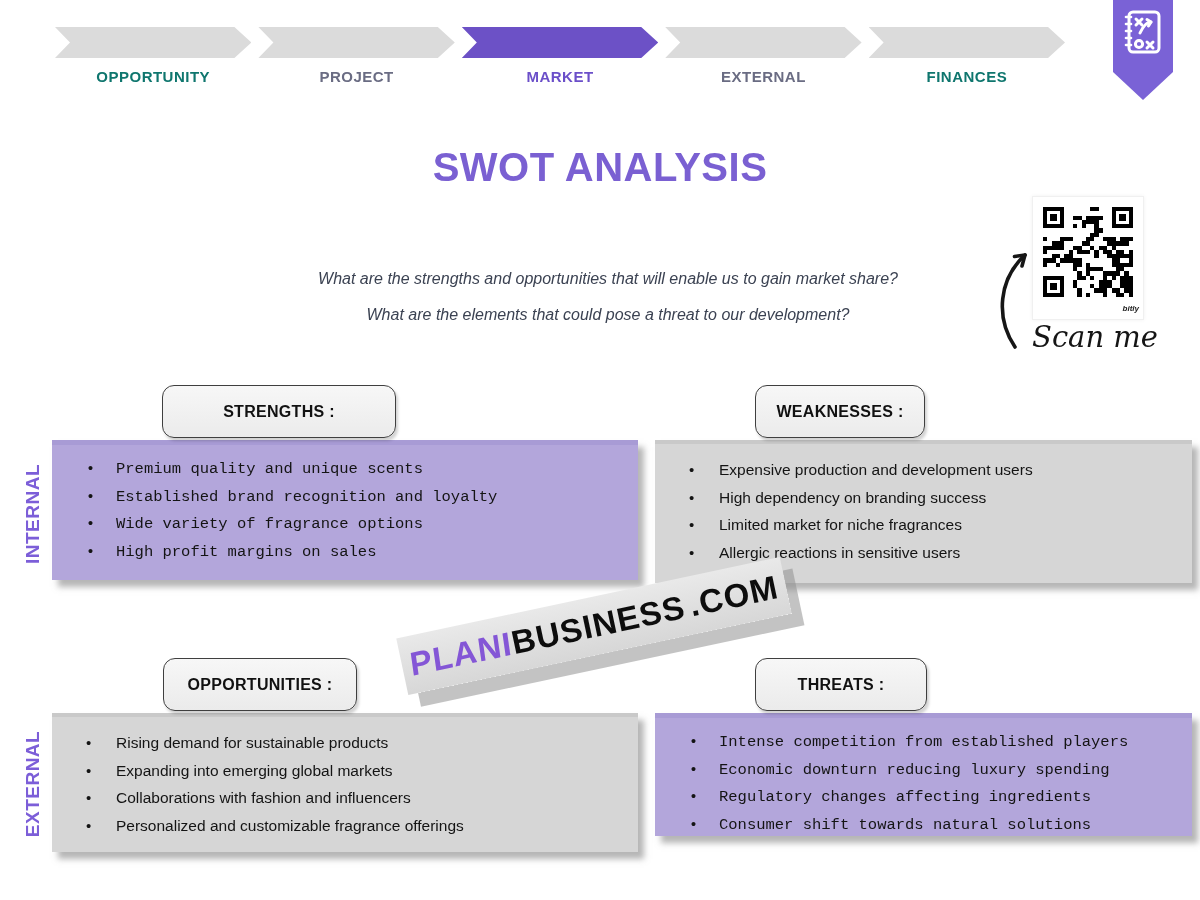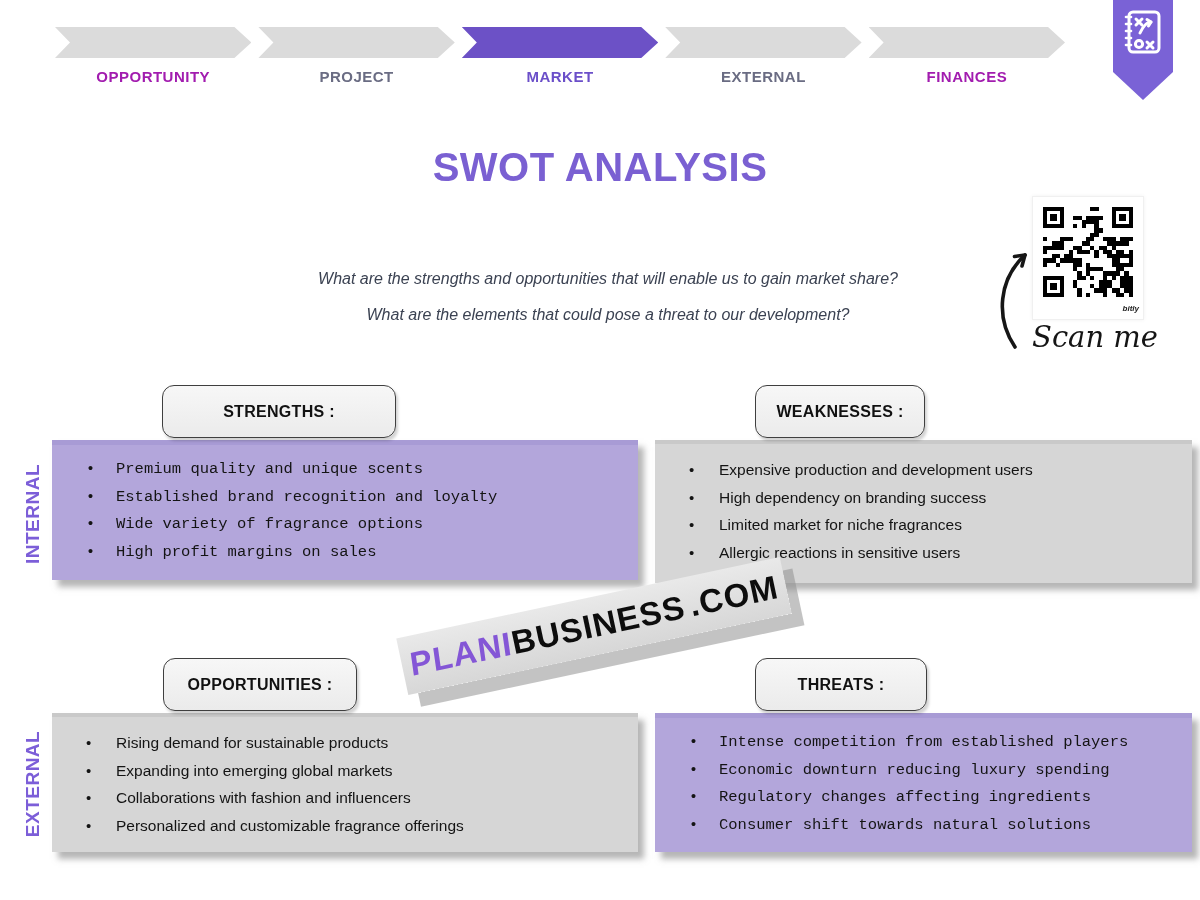"OPPORTUNITY" .step-label { color: #a21caf -> #0f766e }
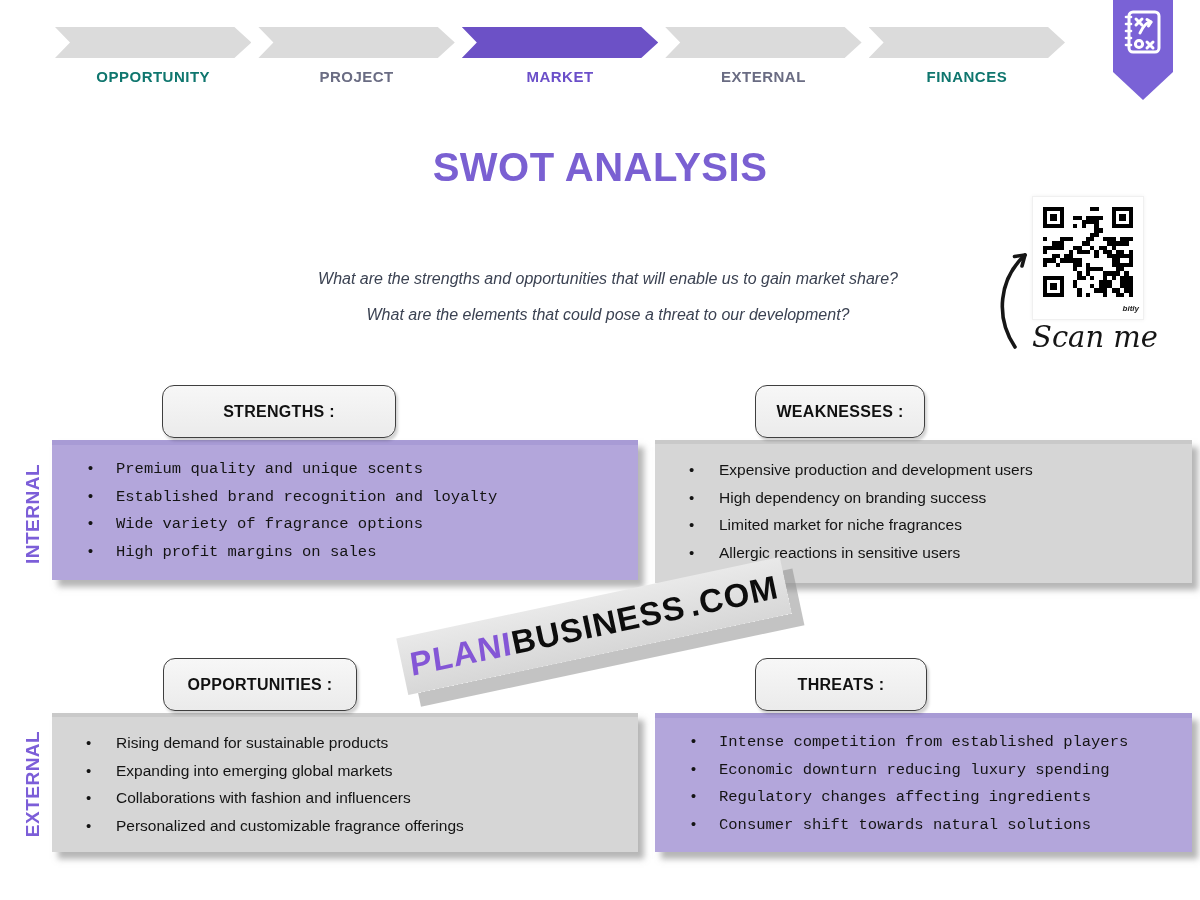"Intense competition from established" .pnl-threats { height: 139px -> 123px }
